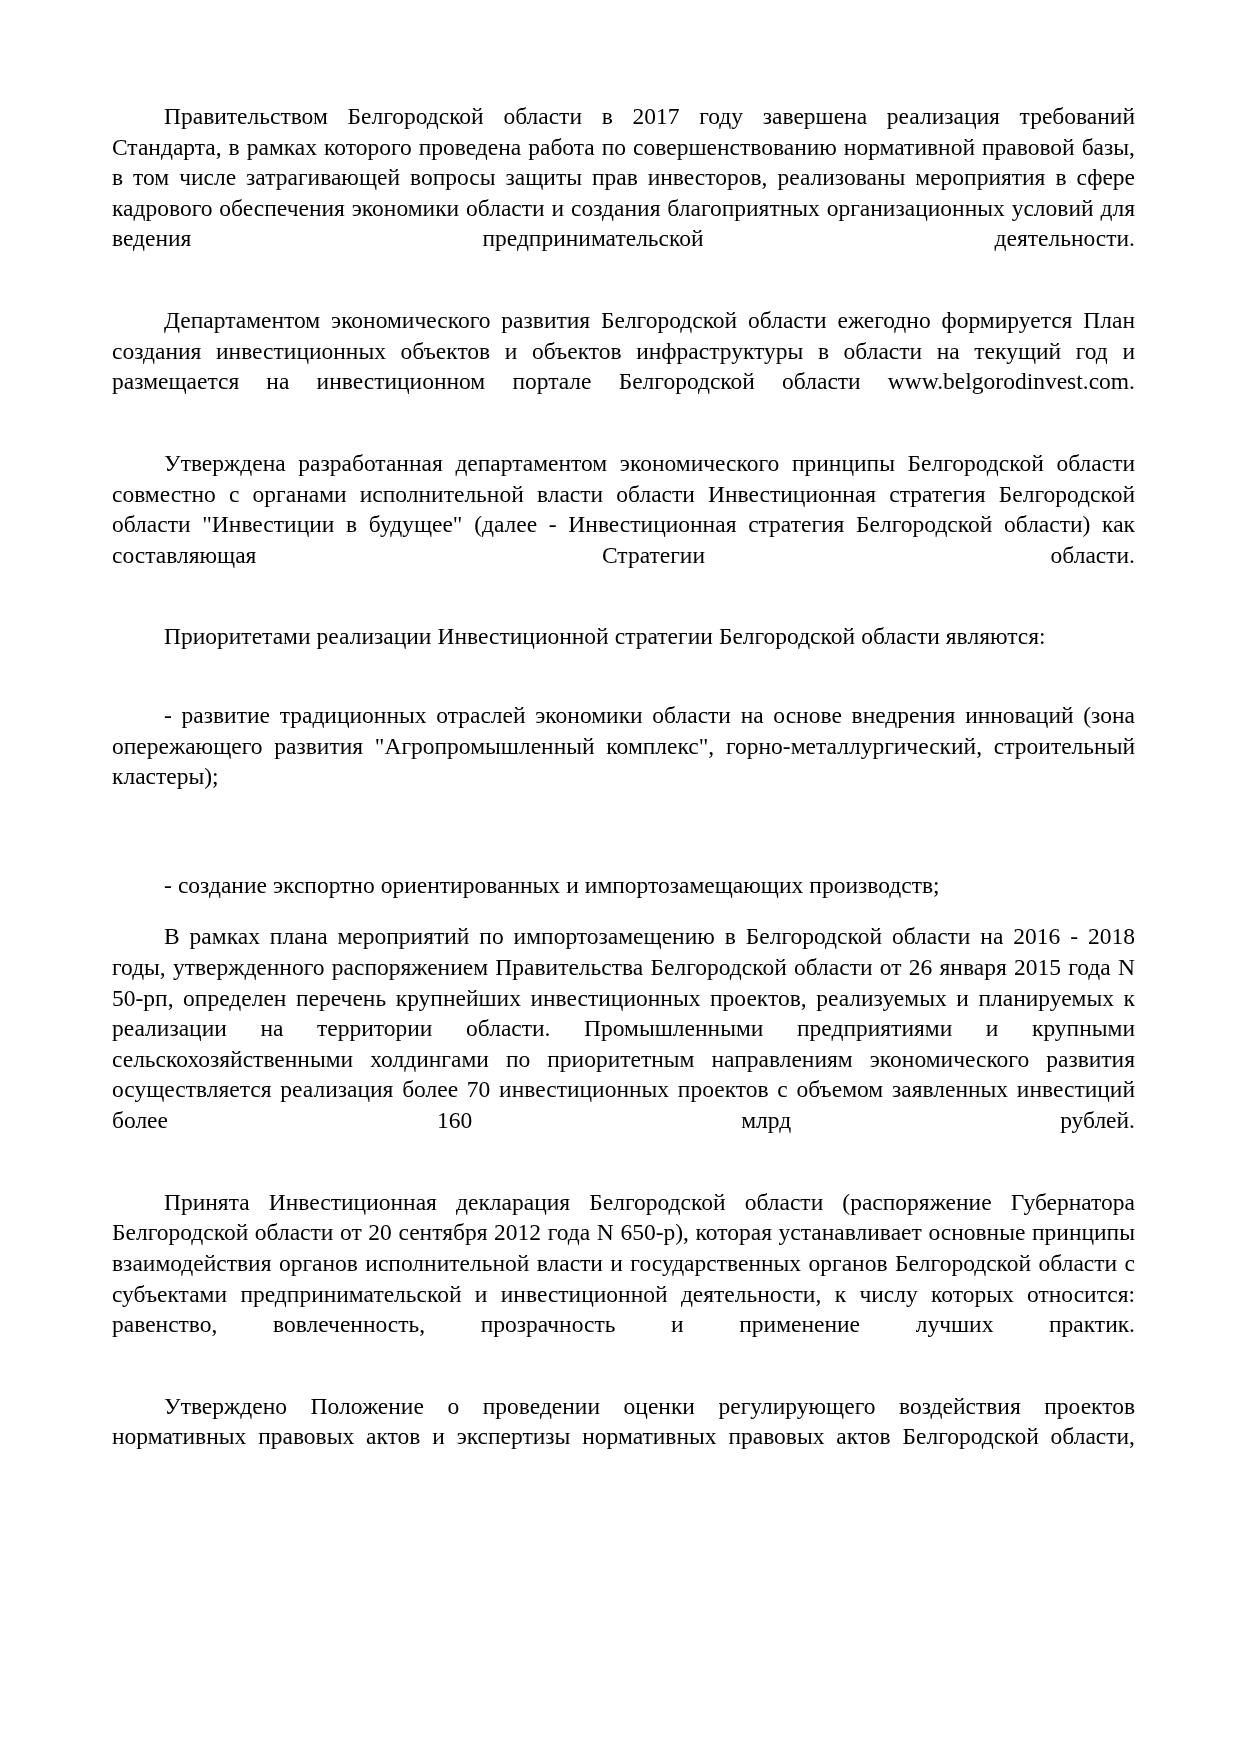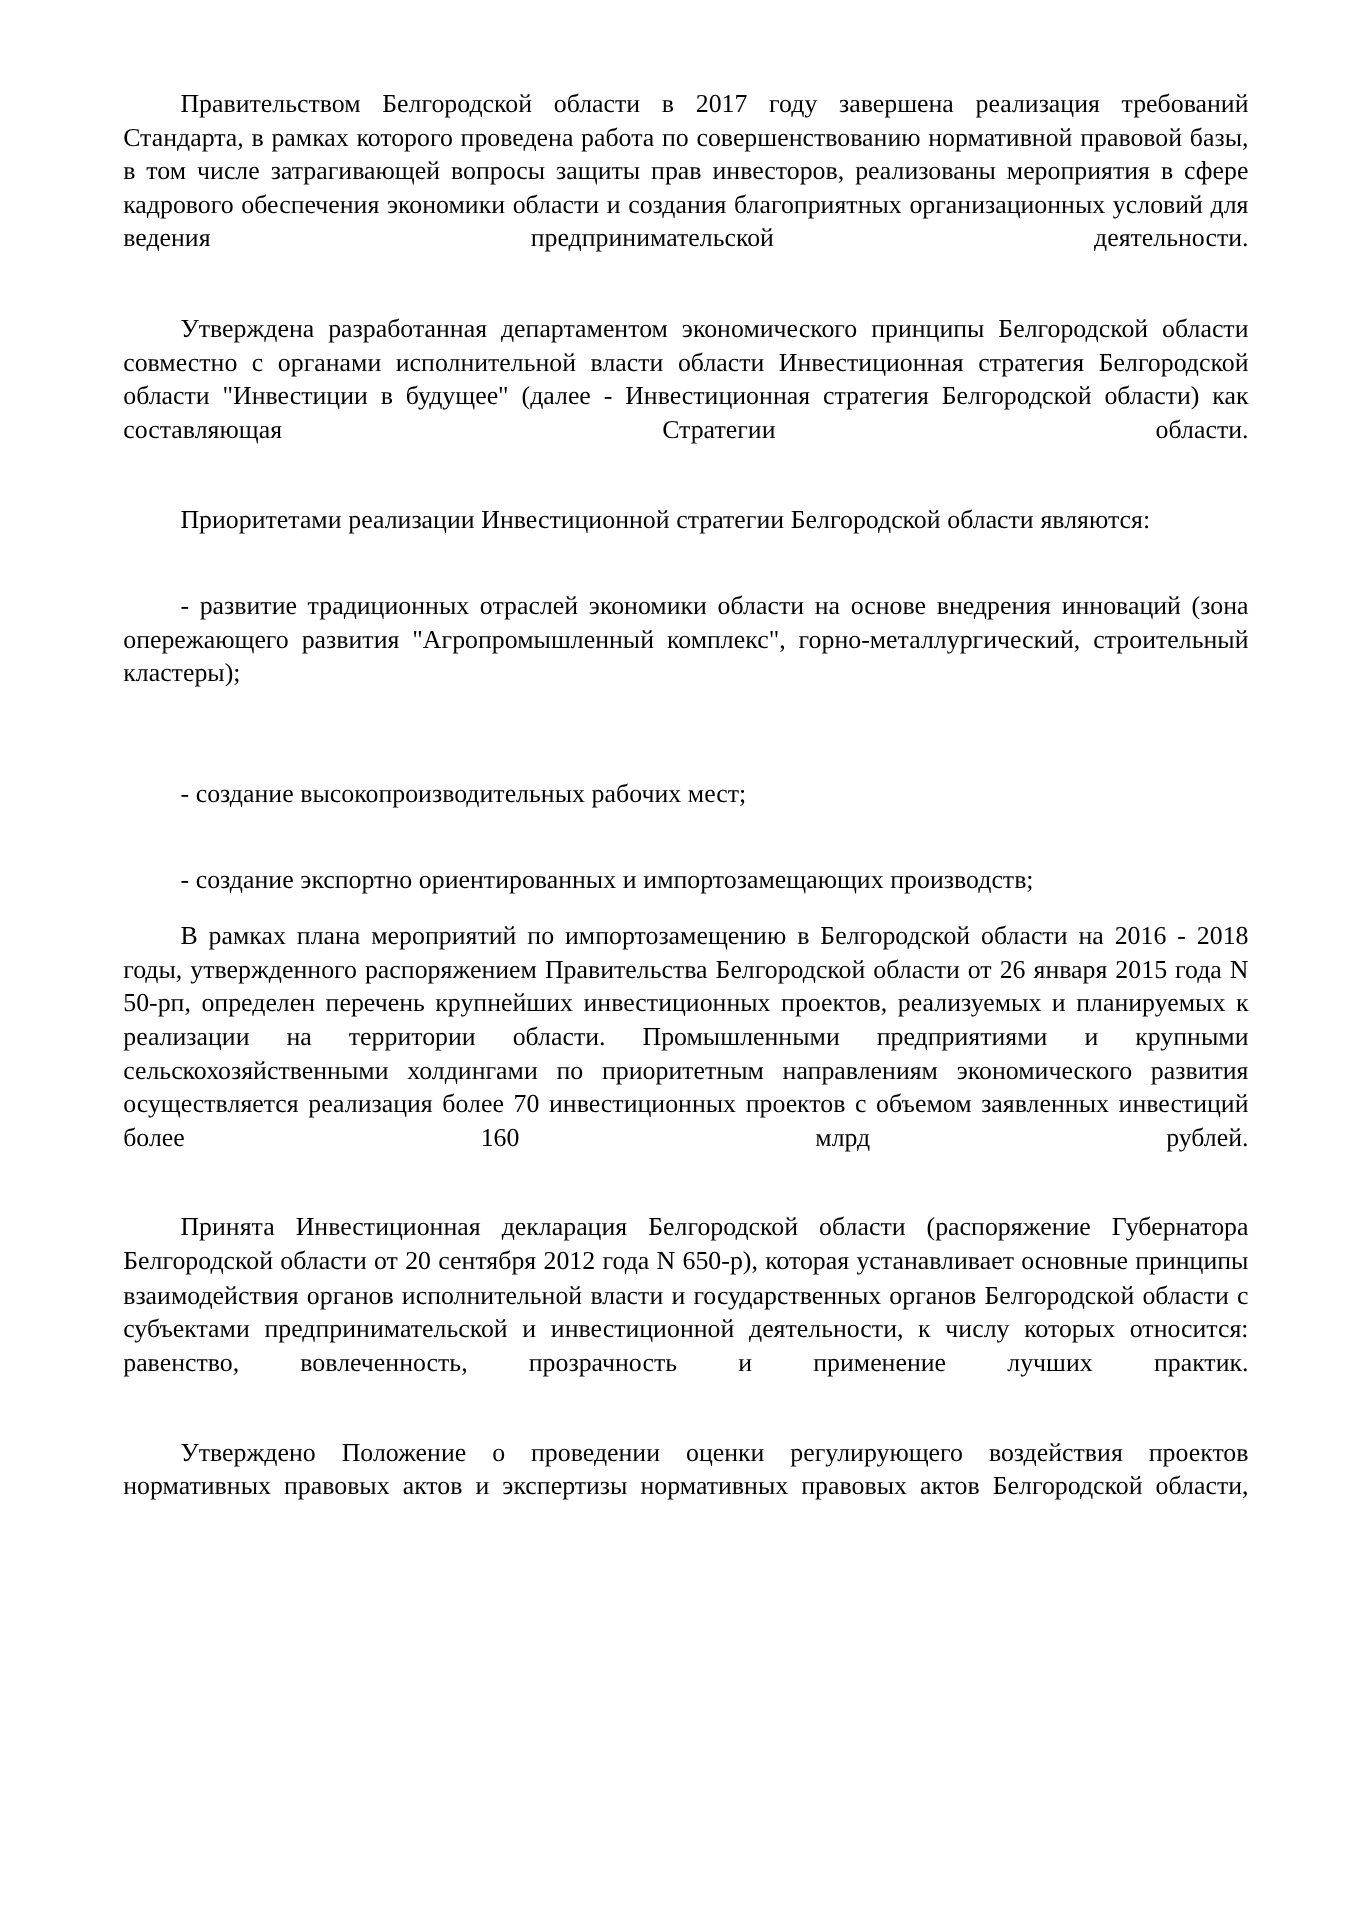"Правительством Белгородской области в" .page { padding: 80px 105px 110px 112px -> 101px 105px 110px 112px }
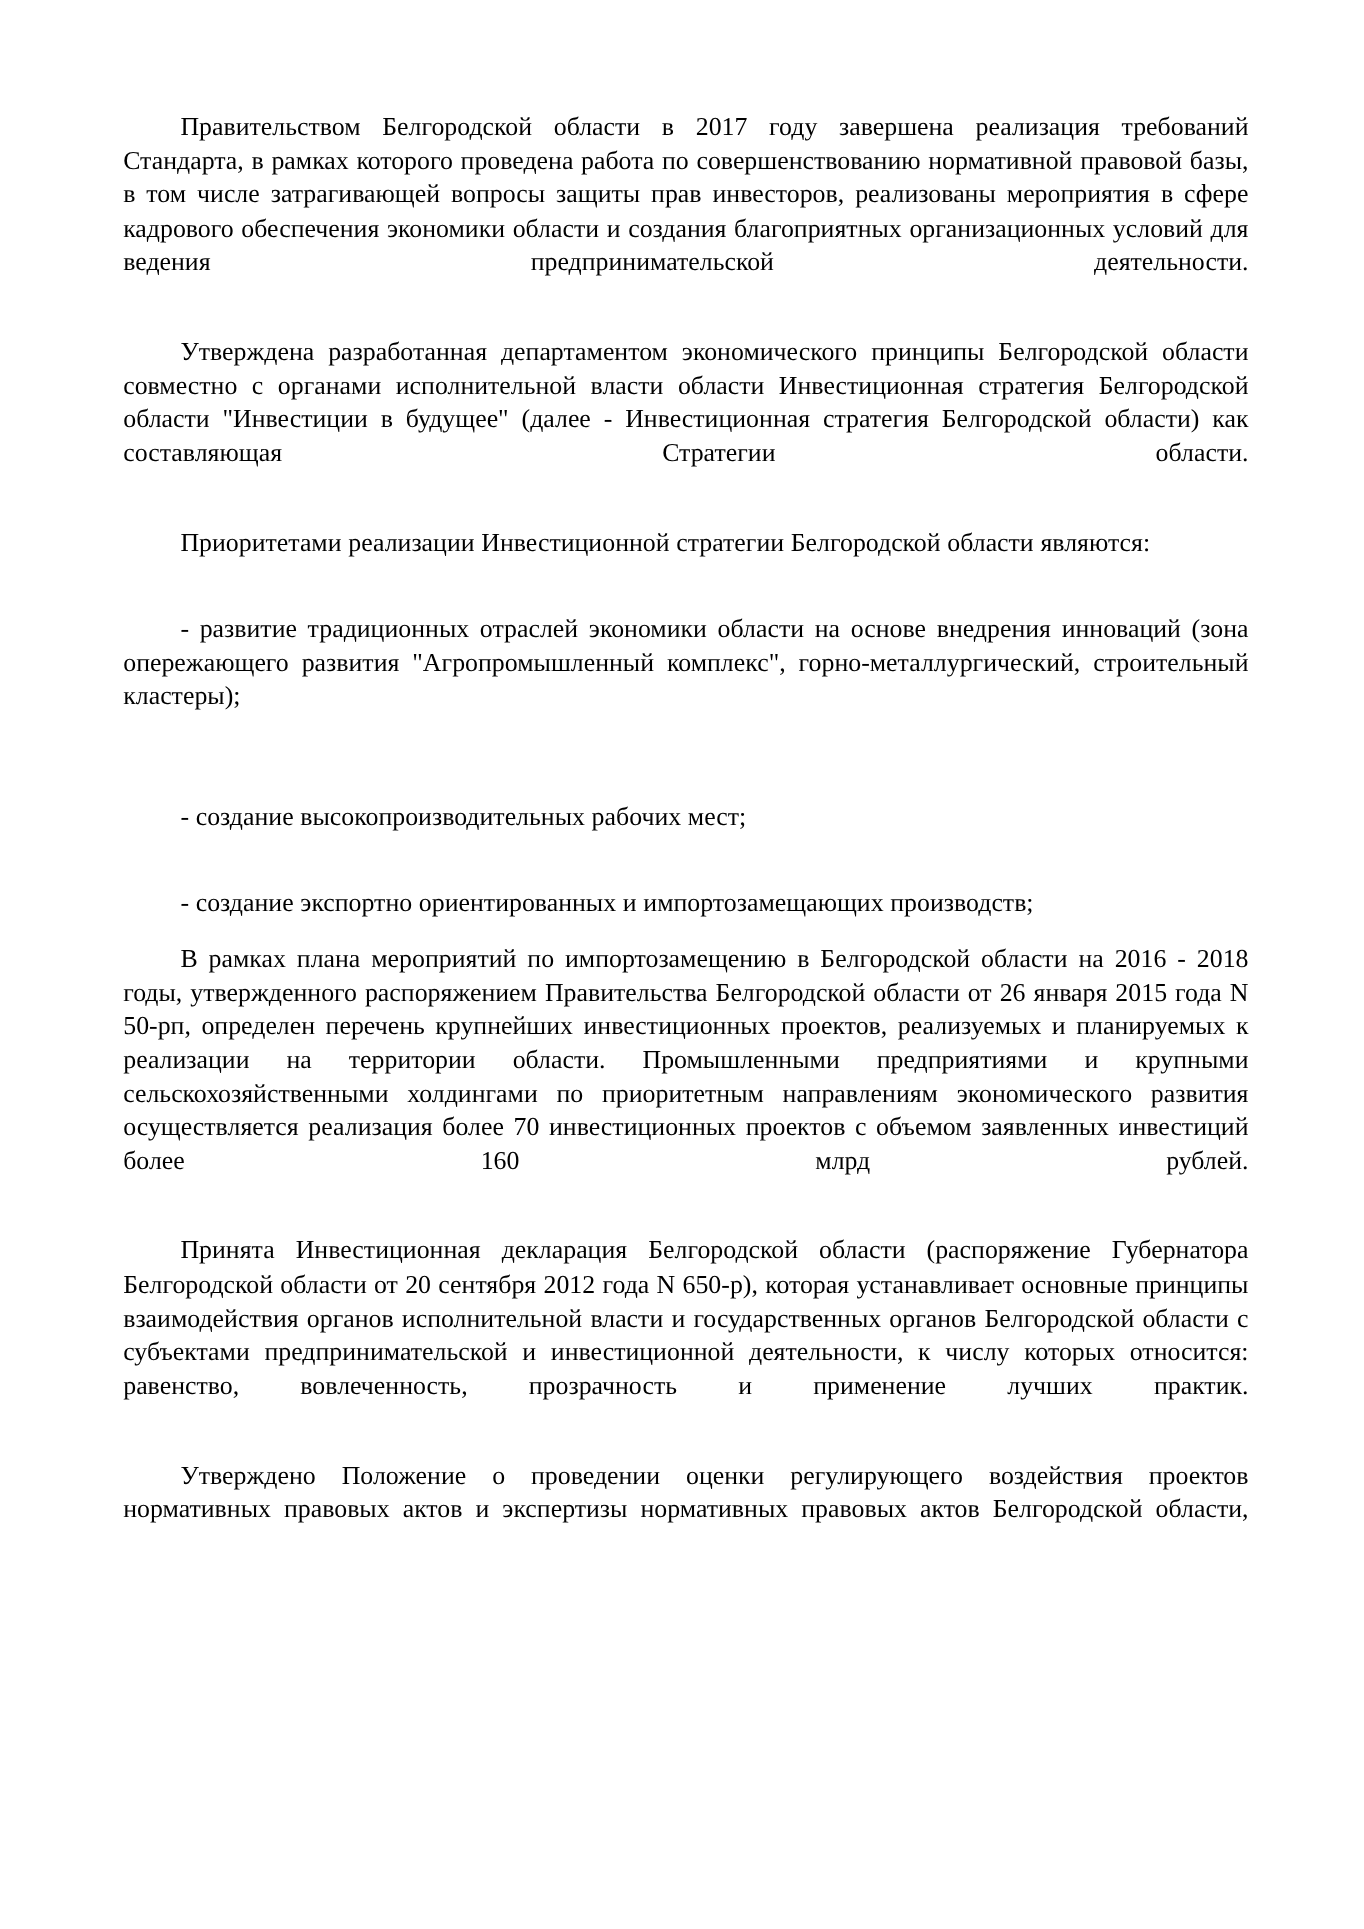"Департаментом экономического развития" p.para { html: none -> <p>Департаментом экономического развития Белгородской области ежегодно формируется План создания инвестиционных объектов и объектов инфраструктуры в области на текущий год и размещается на инвестиционном портале Белгородской области www.belgorodinvest.com.</p> }
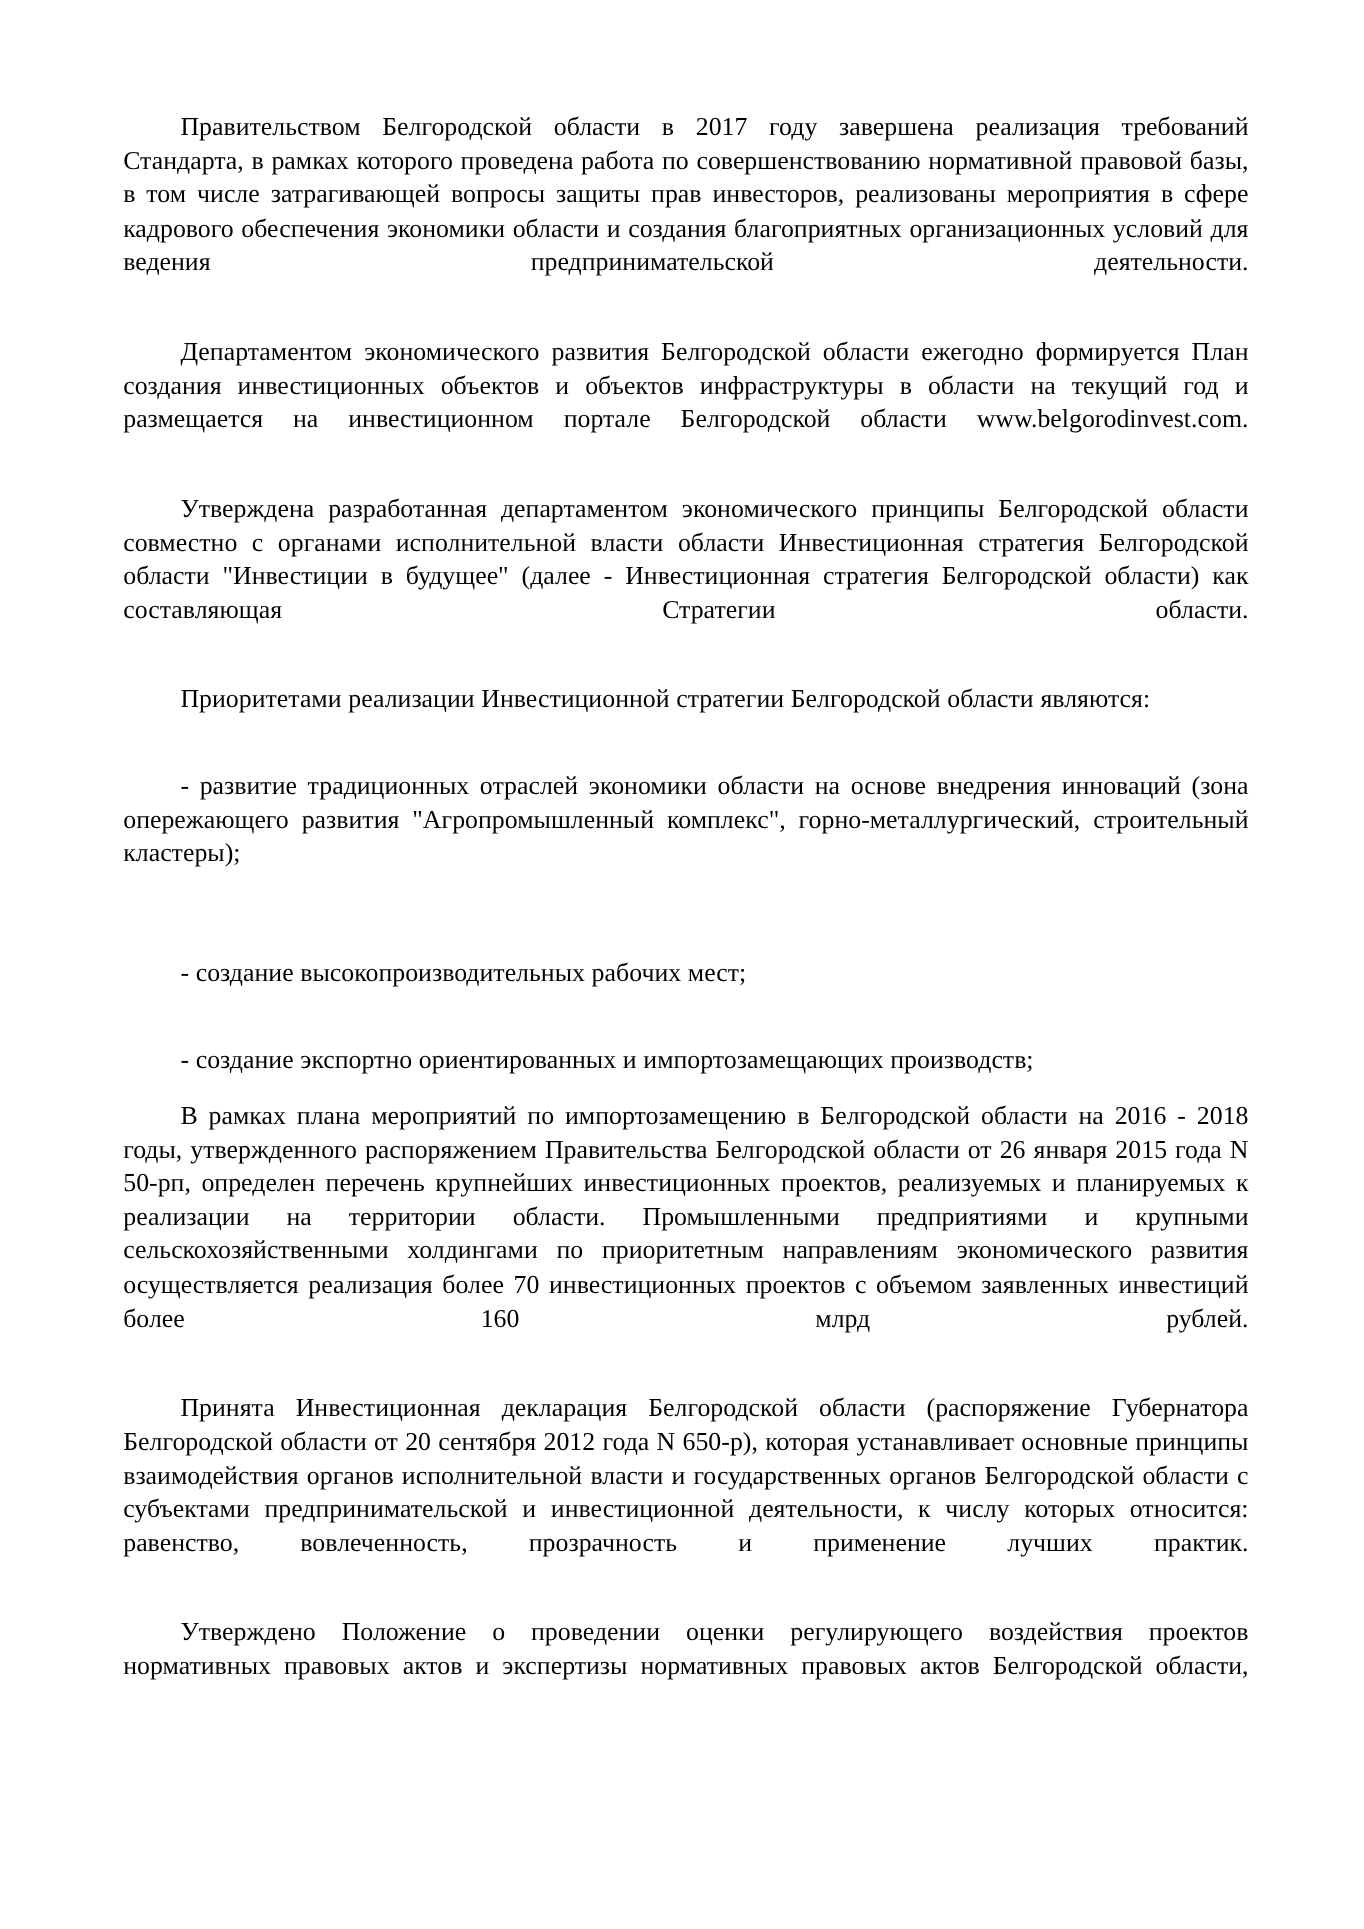"- создание высокопроизводительных" p.para { html: <p>- создание высокопроизводительных рабочих мест;</p> -> none }
